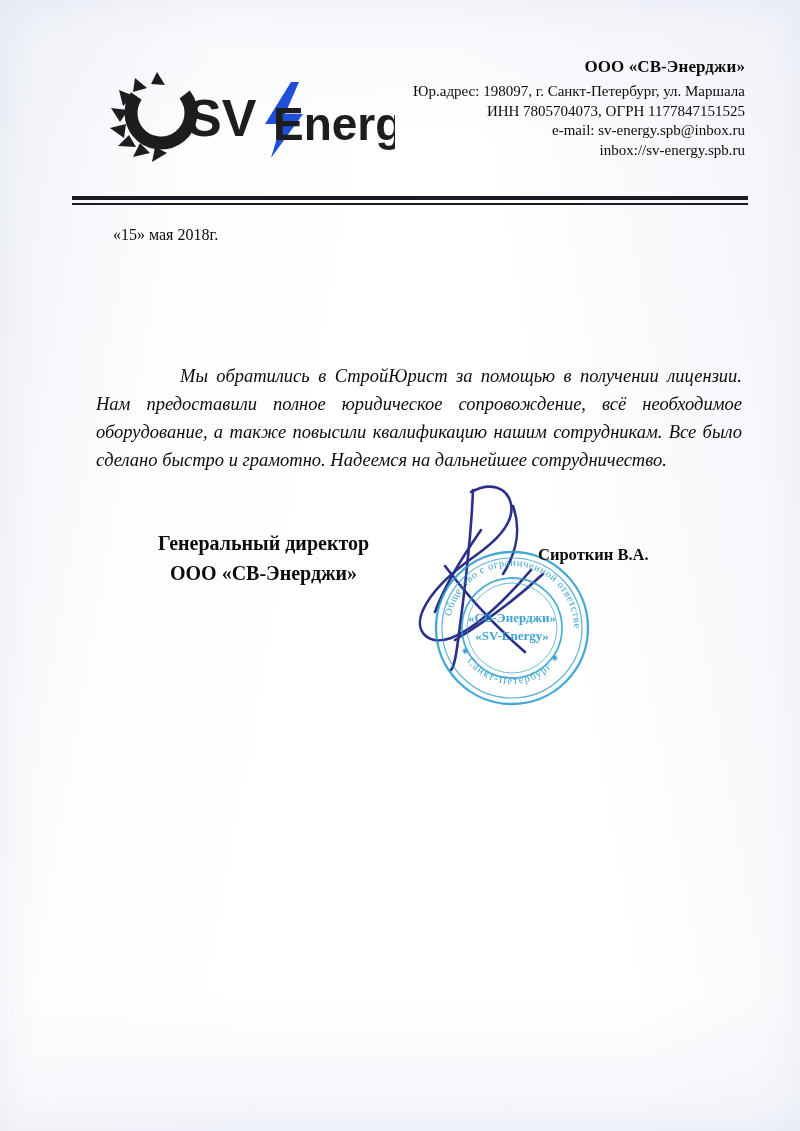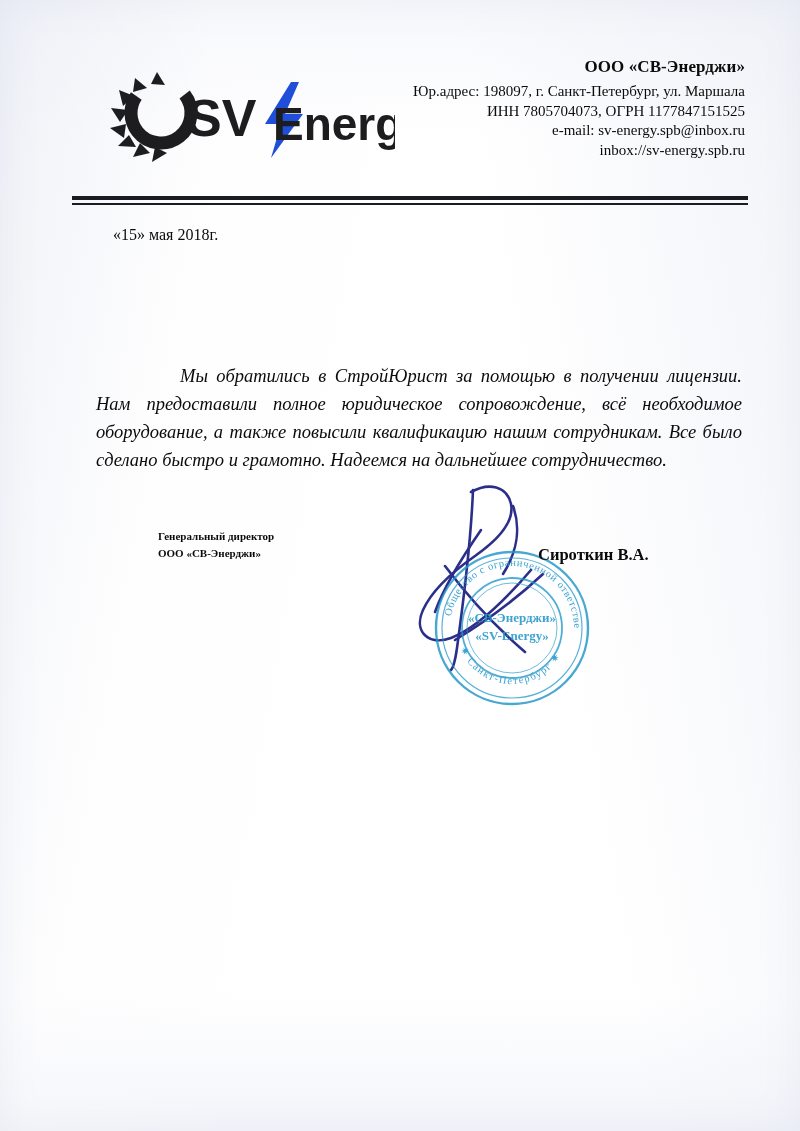"Генеральный директор" .sign-block { font-size: 11px -> 20px; text-align: none -> center }
